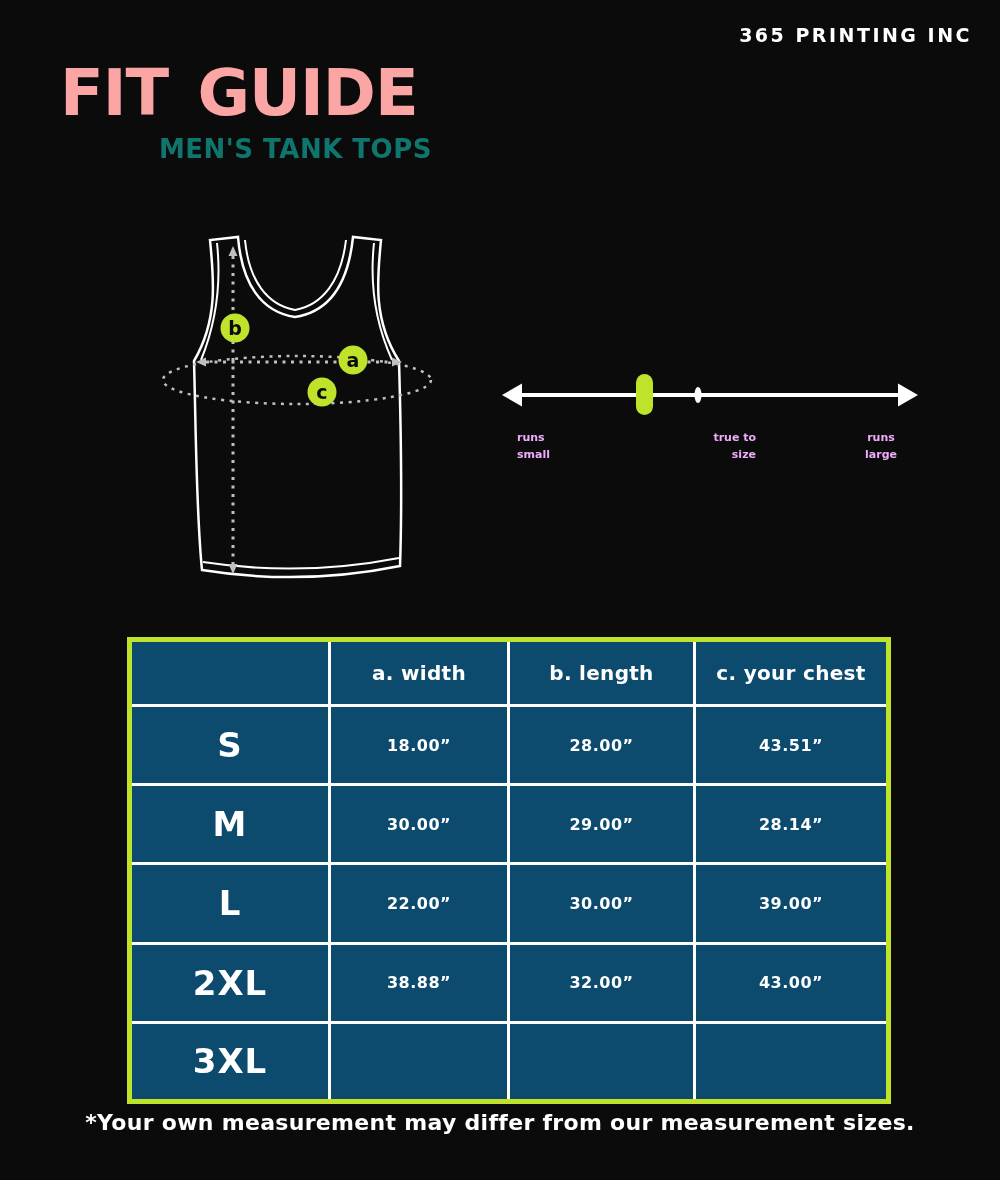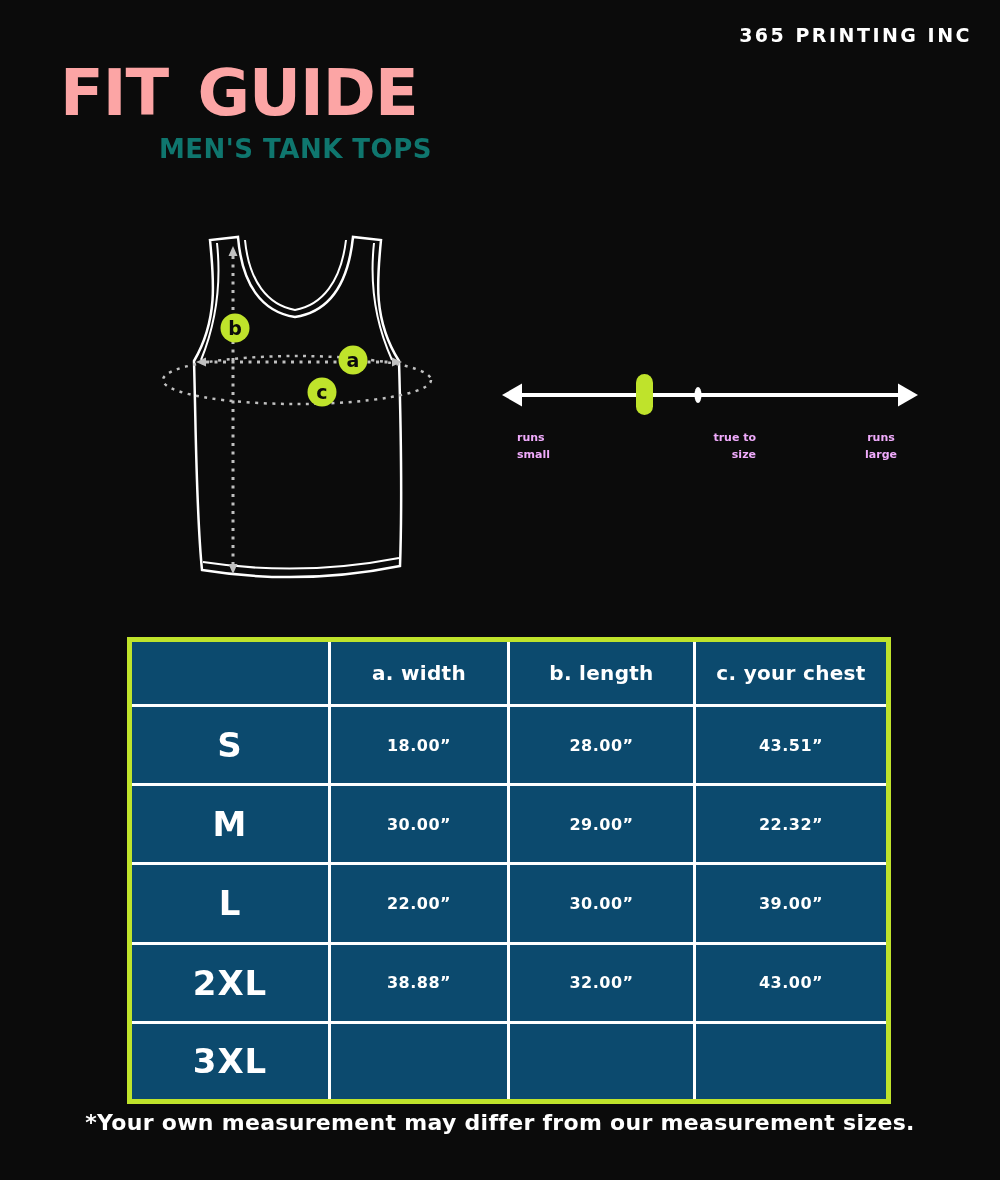"22.32”" td.val-col { text: 22.32 -> 28.14 }
